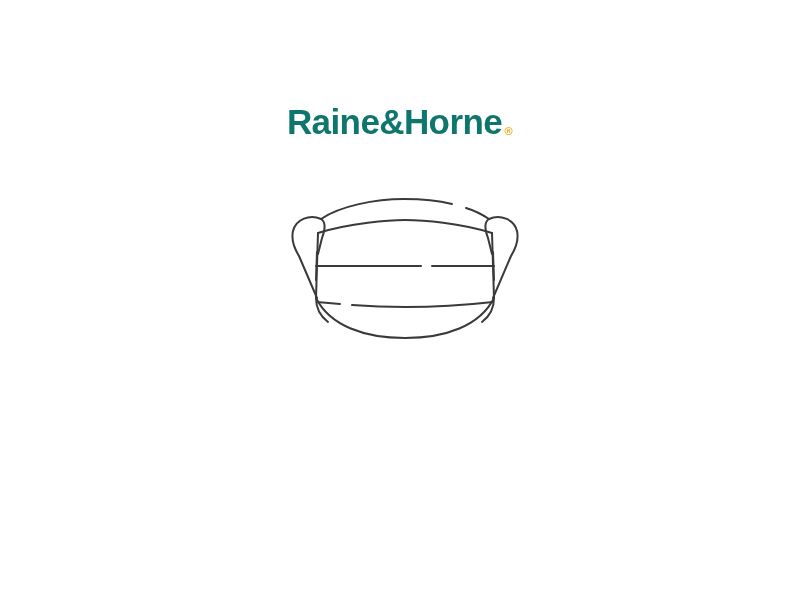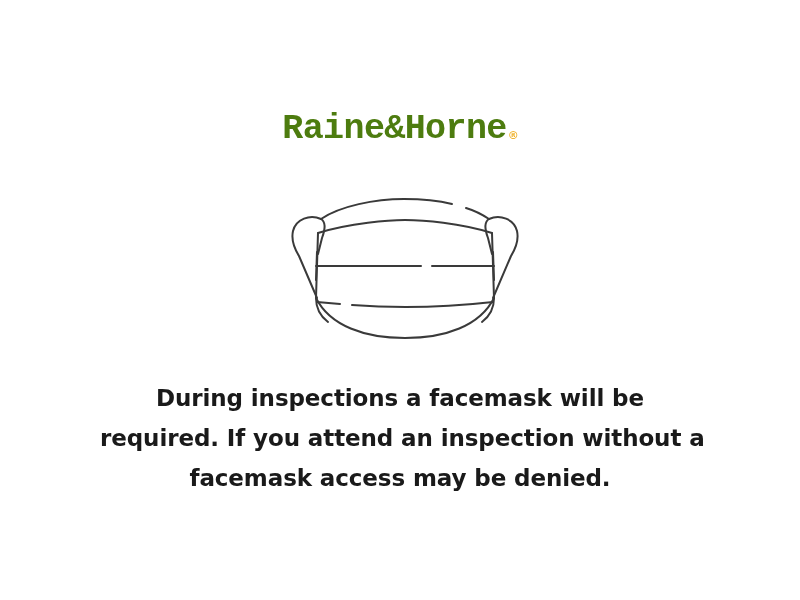"Raine&Horne" .brand-wordmark { color: #4d7c0f -> #0f766e; font-family: Liberation Mono, monospace -> Liberation Sans, sans-serif; margin-top: 8px -> none }
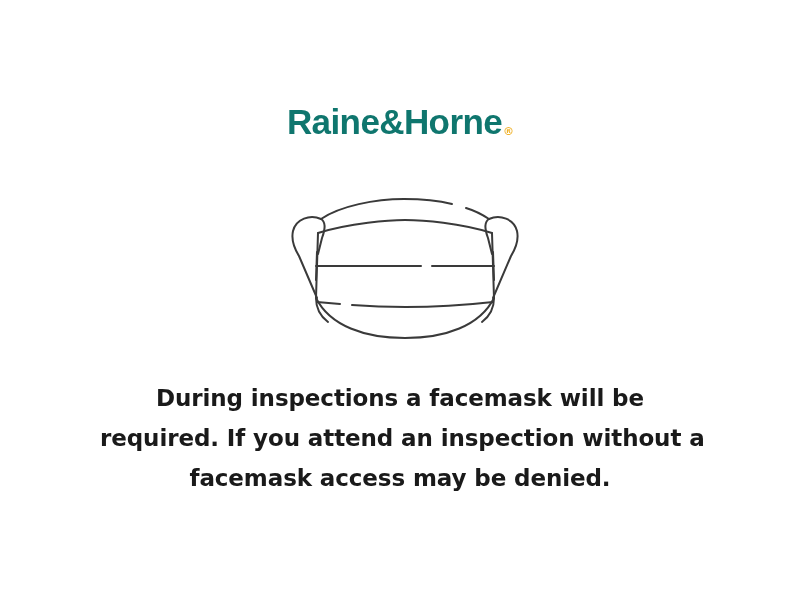"During inspections a facemask will" div.notice-text { html: <div> <span>During inspections a facemask will be</span> <span>required. If you attend an inspection without a</span> <span>facemask access may be denied.</span> </div> -> none }
